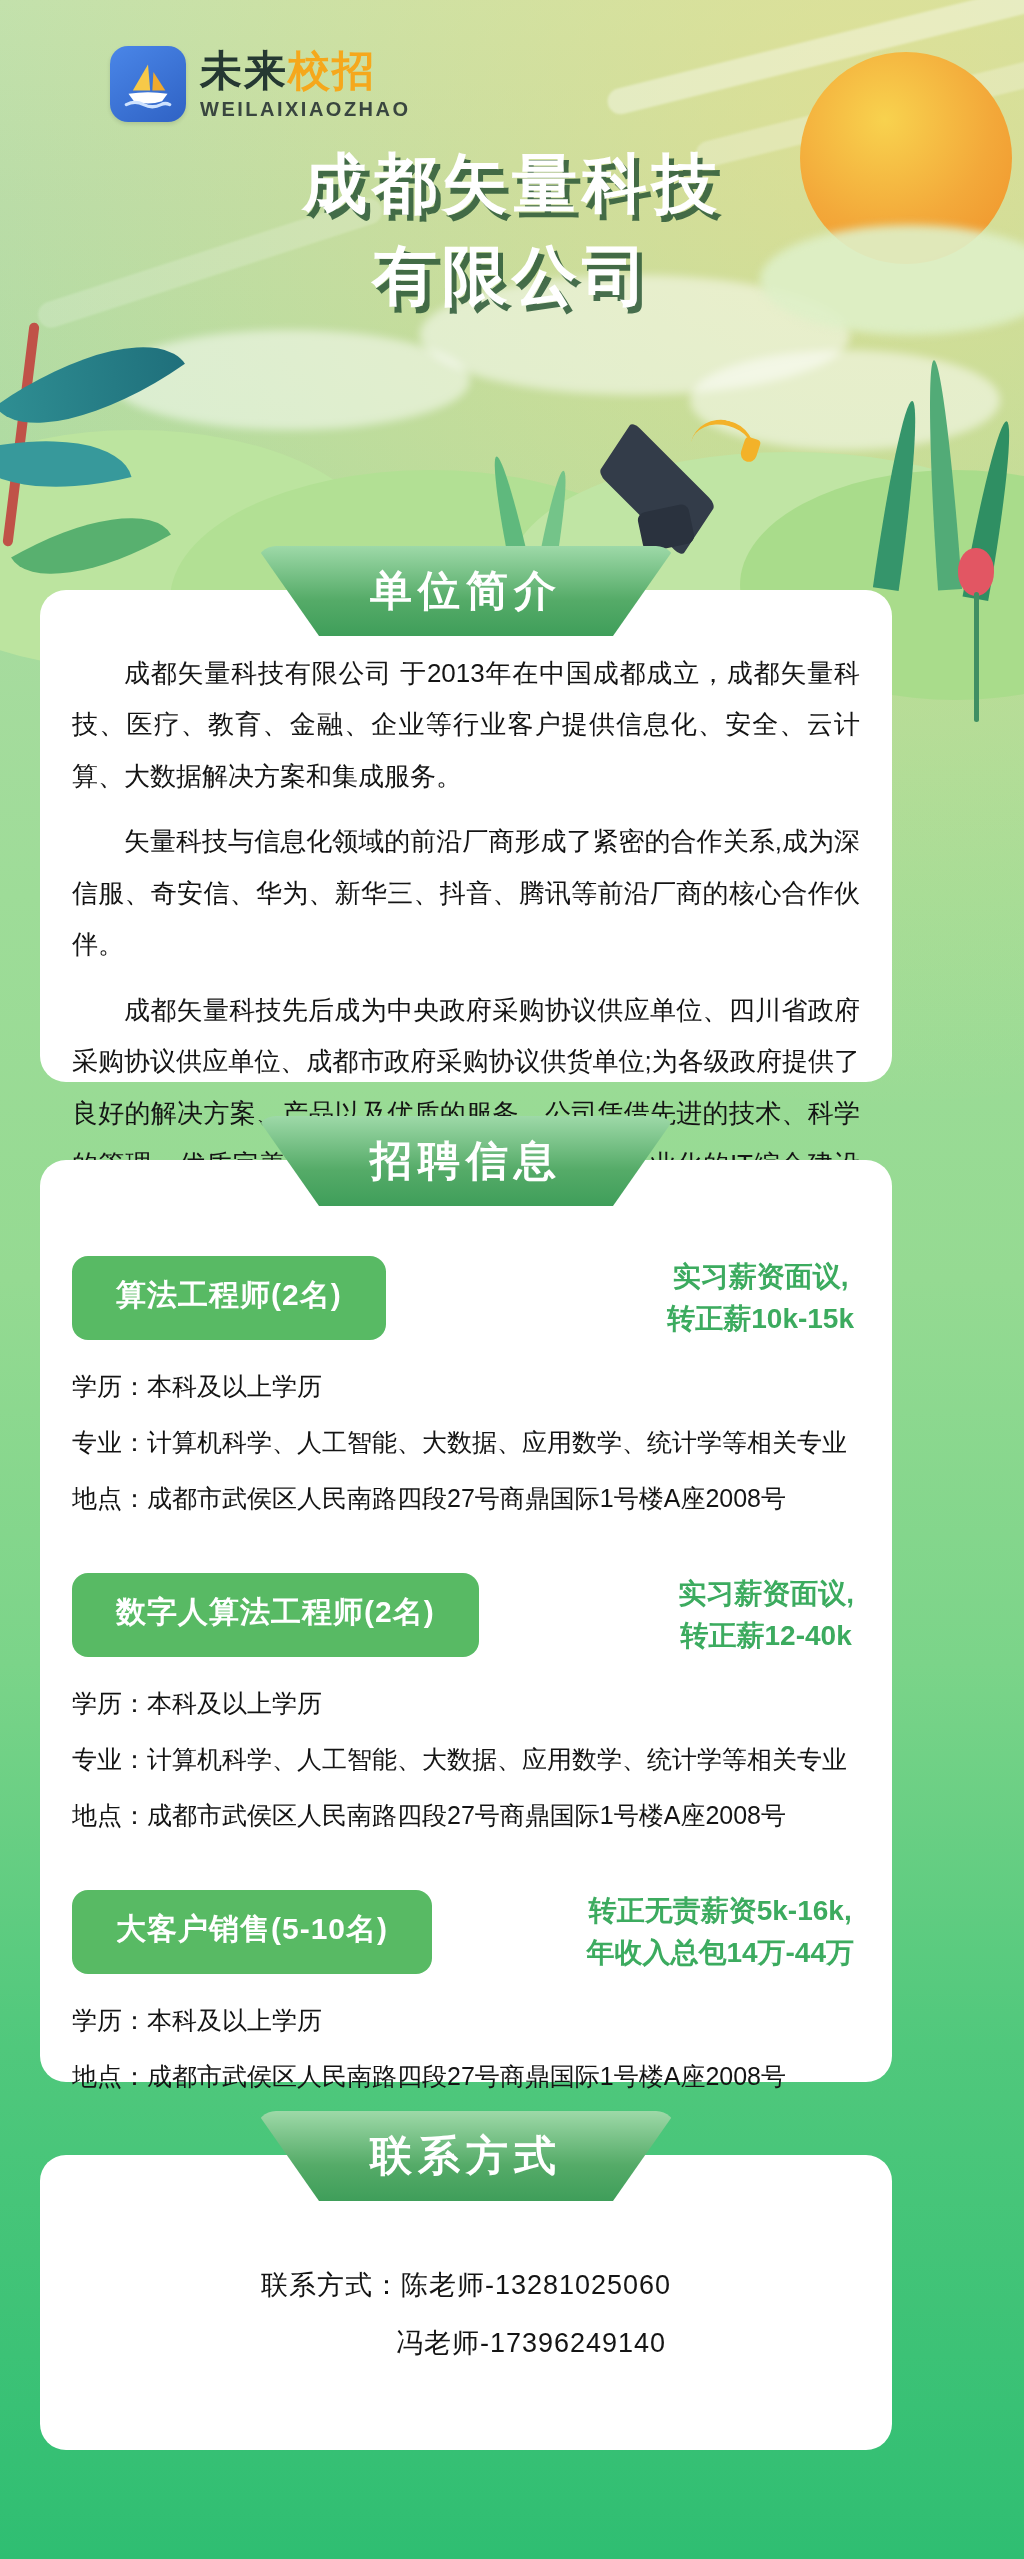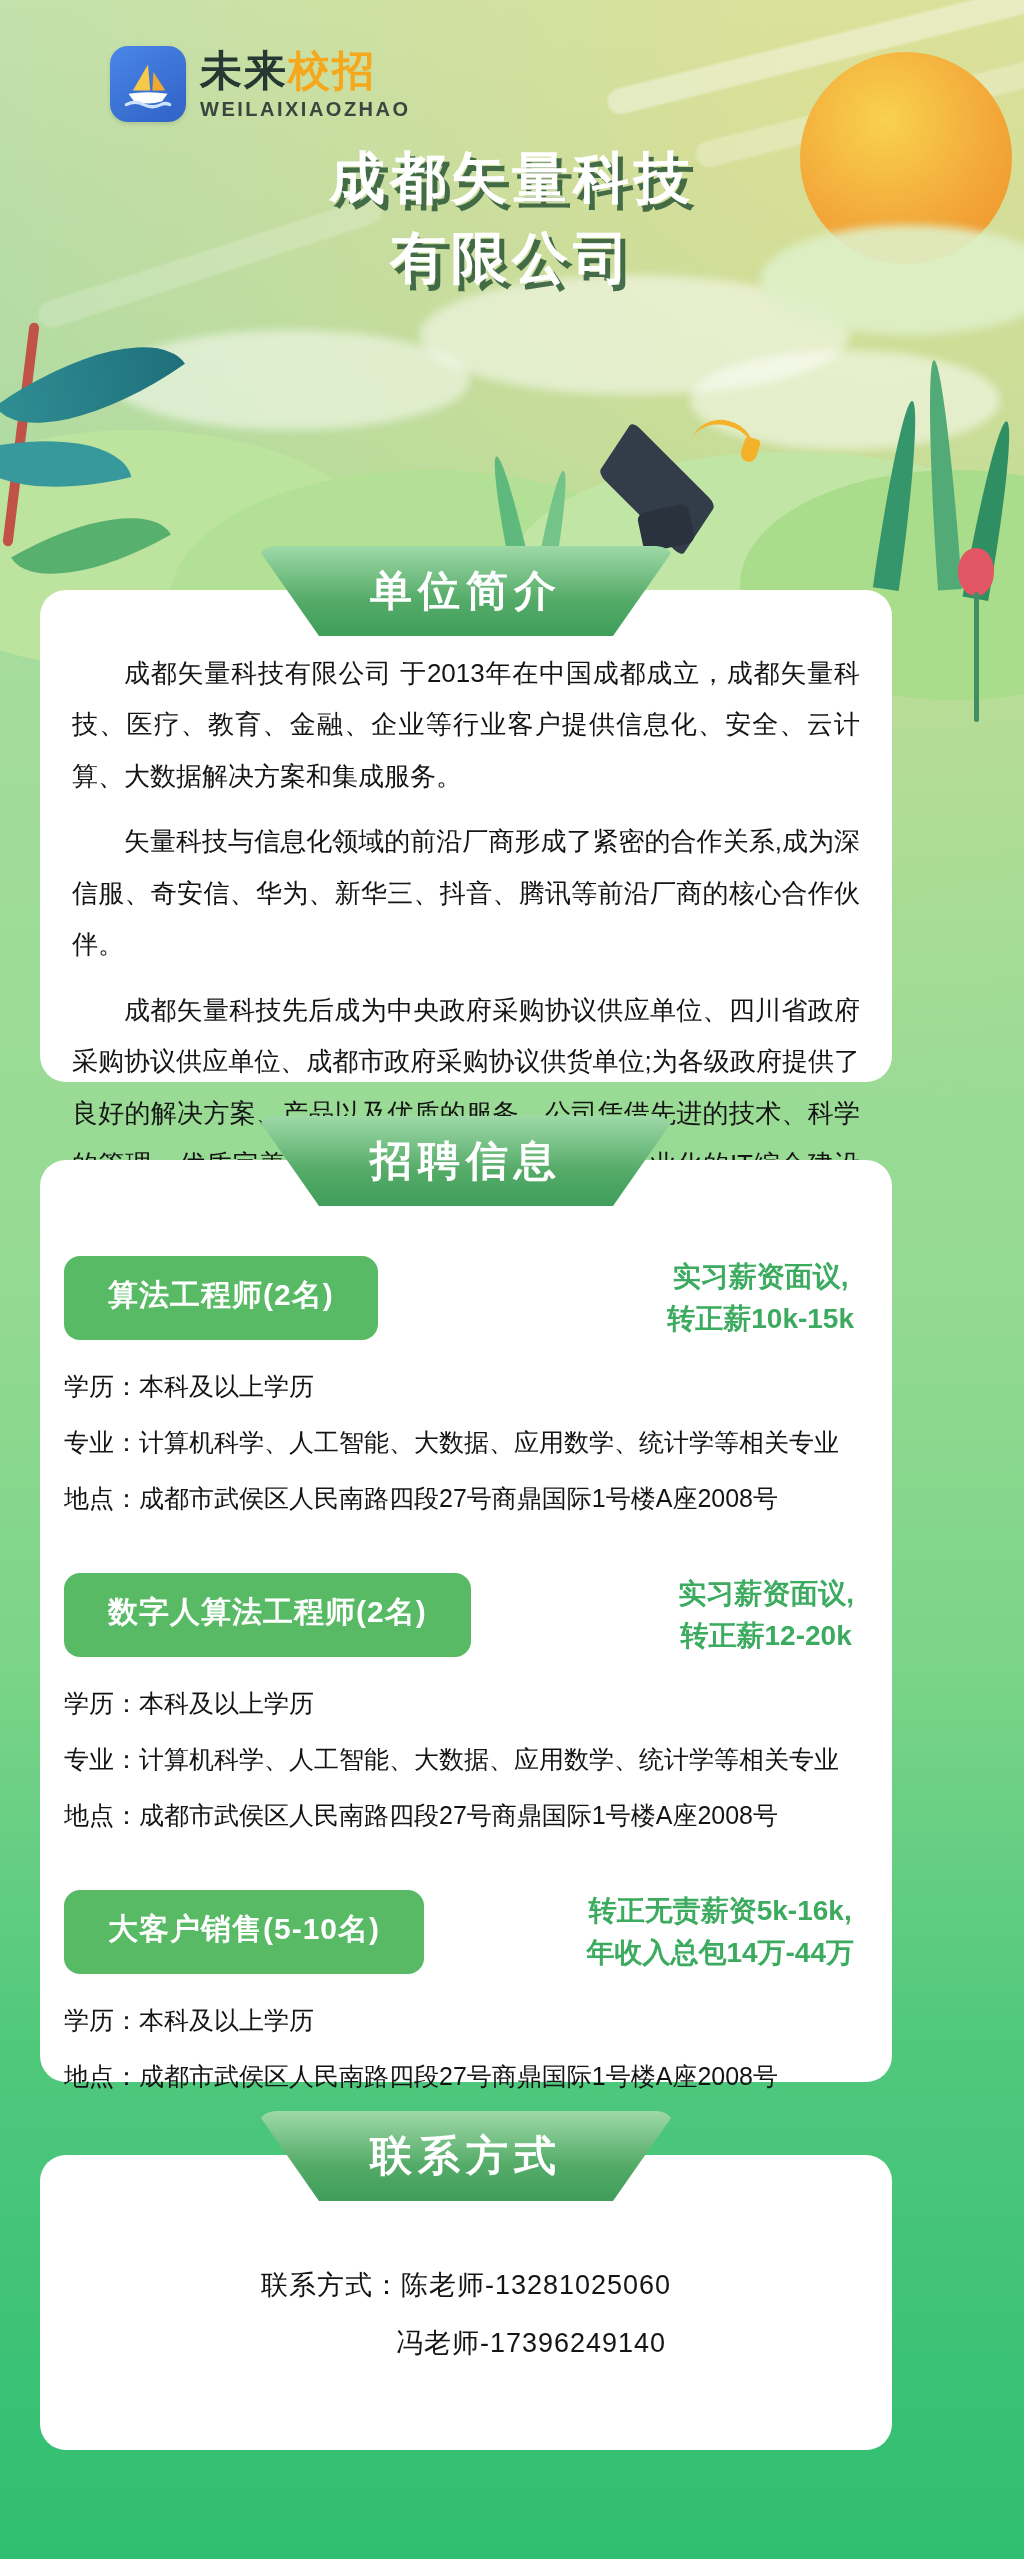"成都矢量科技" .hero-title { font-size: 56px -> 65px }
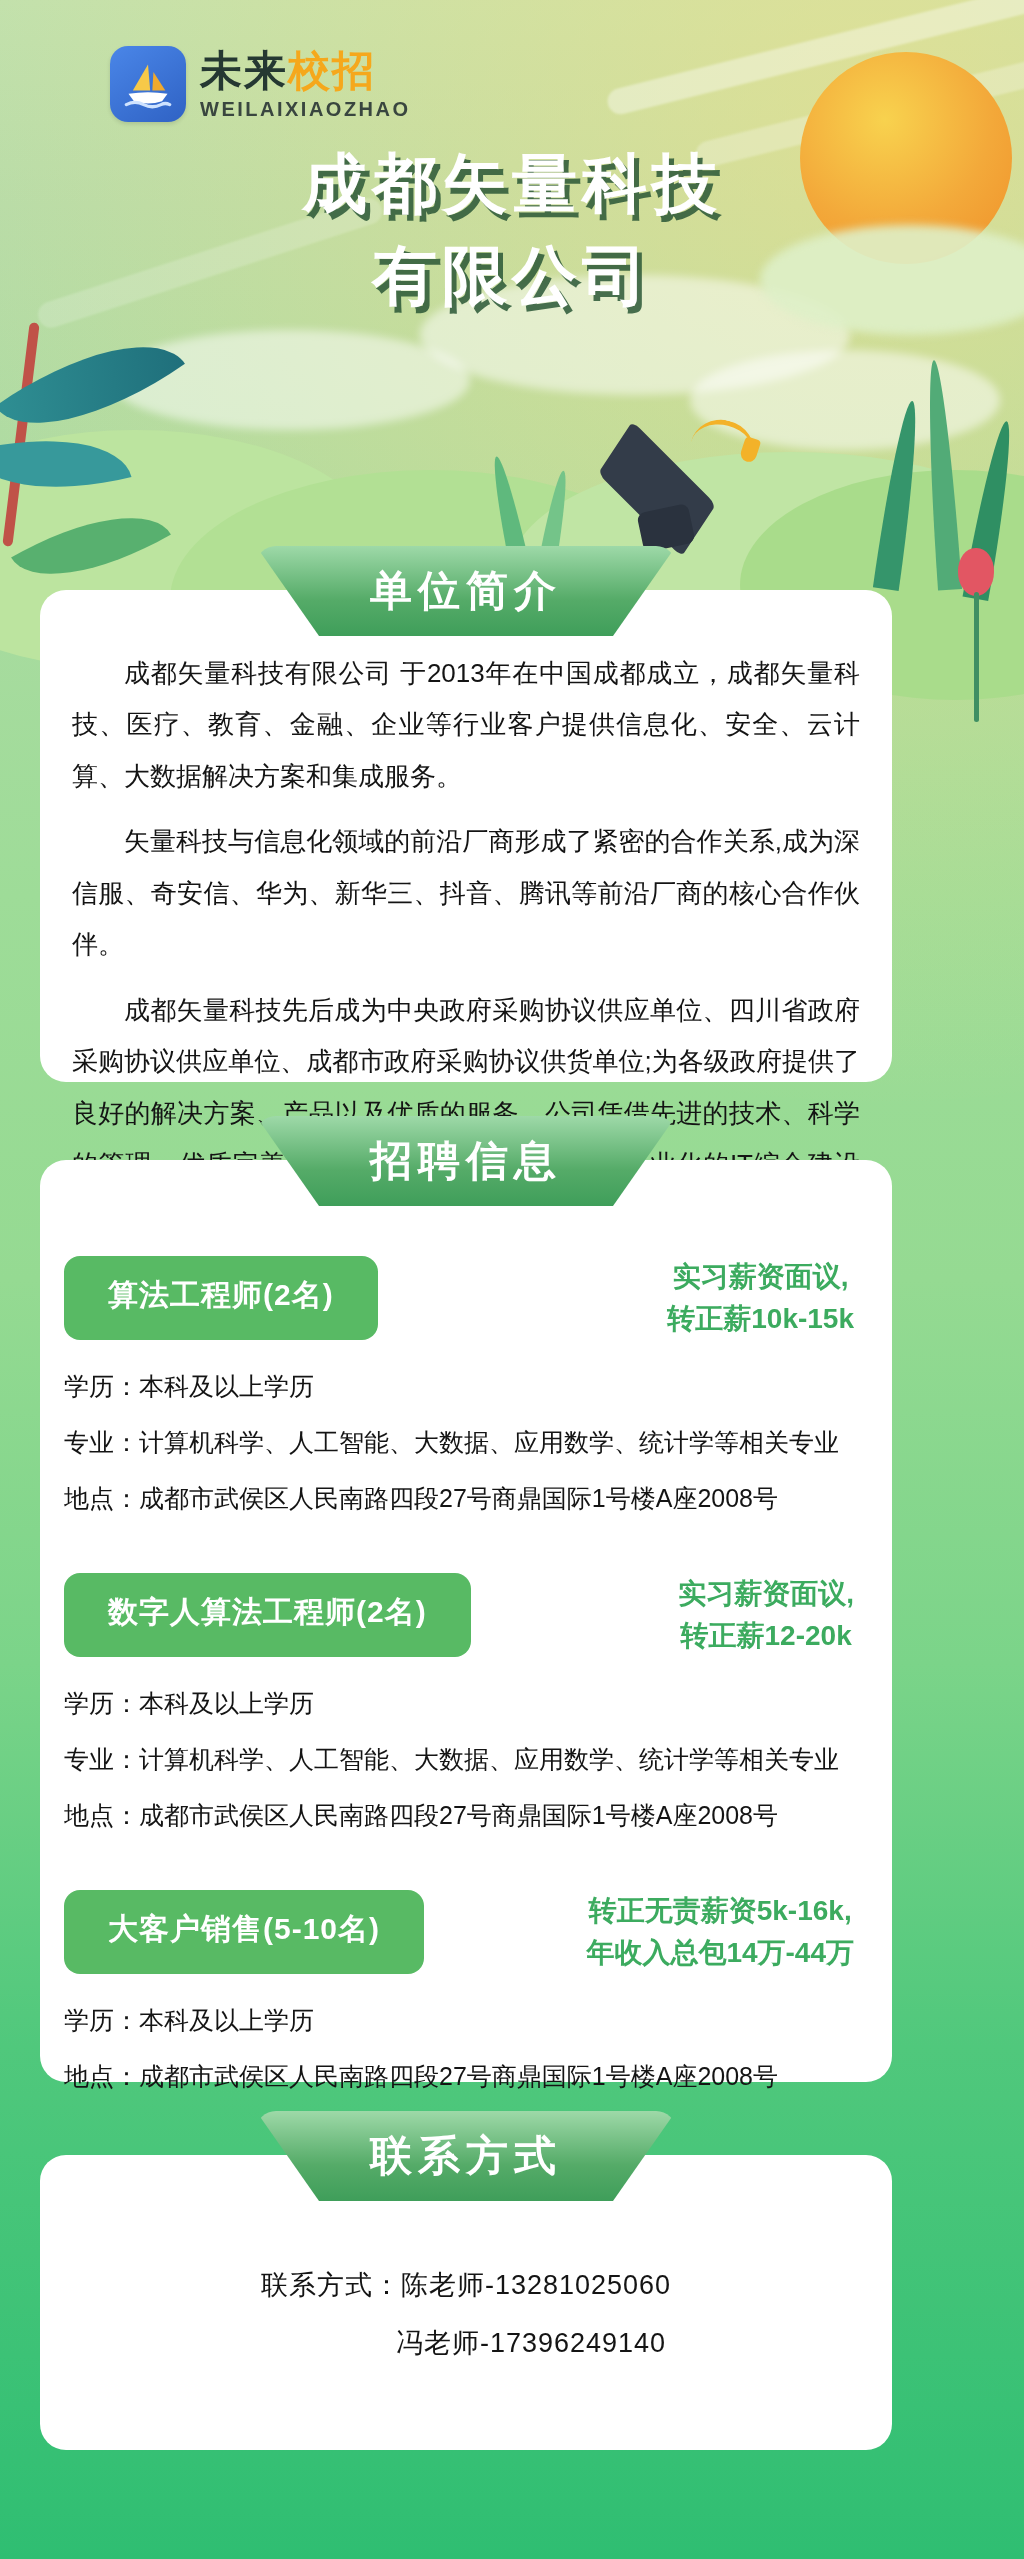"招聘信息" .card-jobs { padding: 96px 32px 0 24px -> 96px 32px 0 32px }
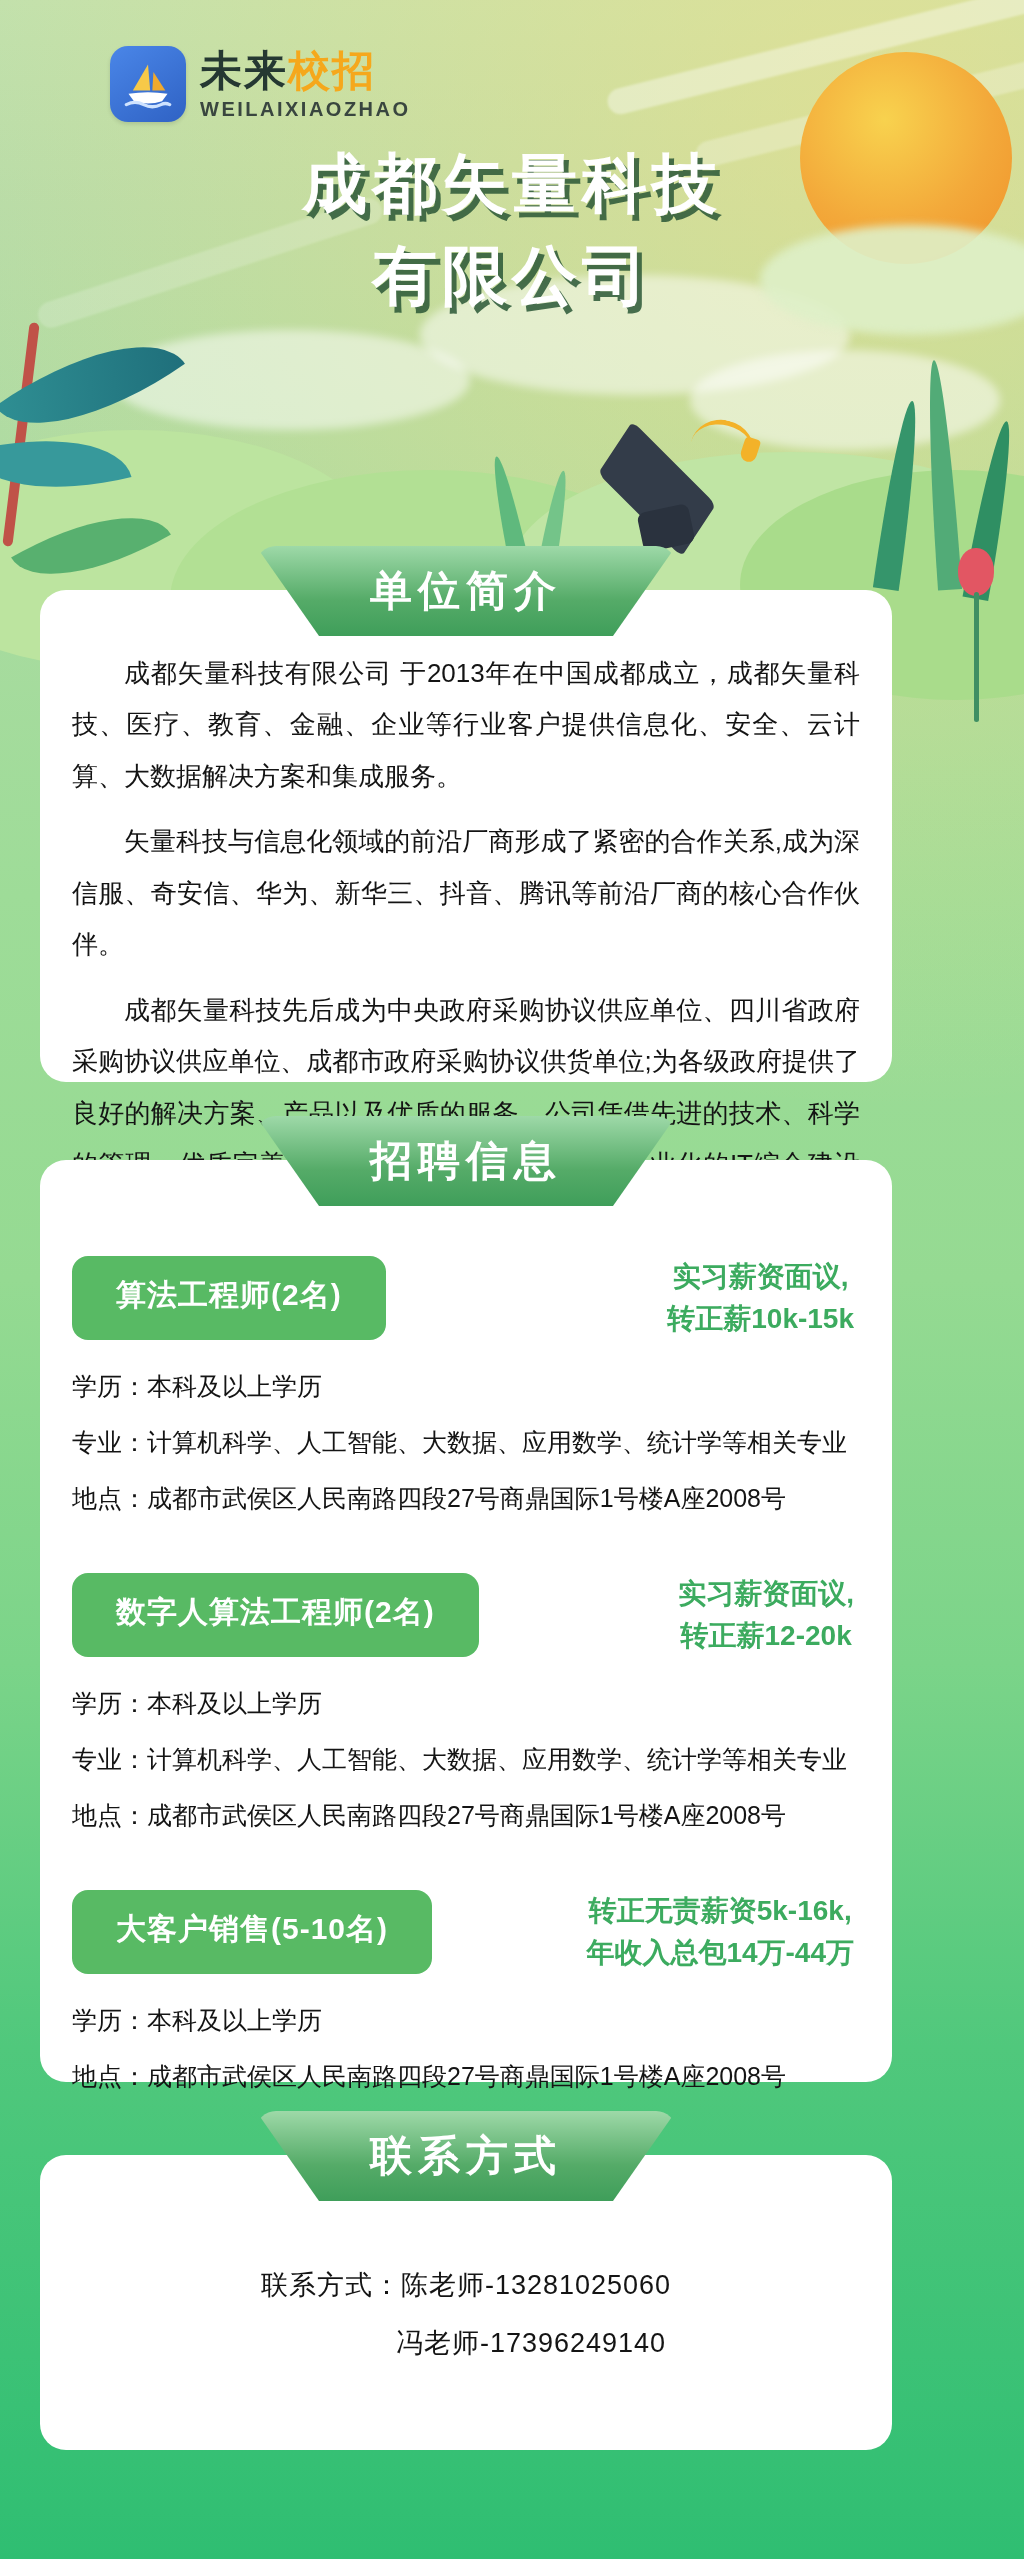"转正薪12-20k" div { text: 12-20k -> 12-40k }
